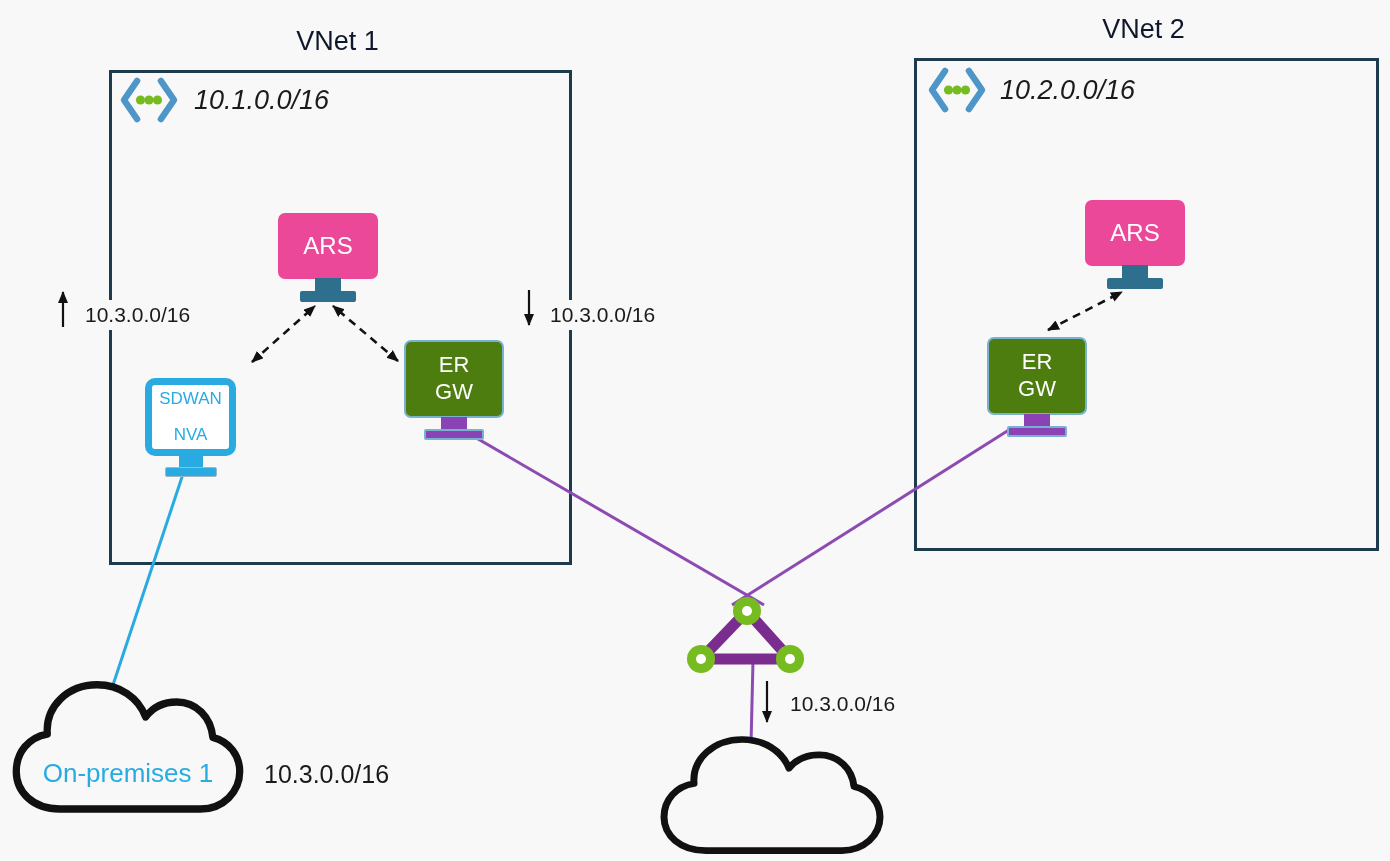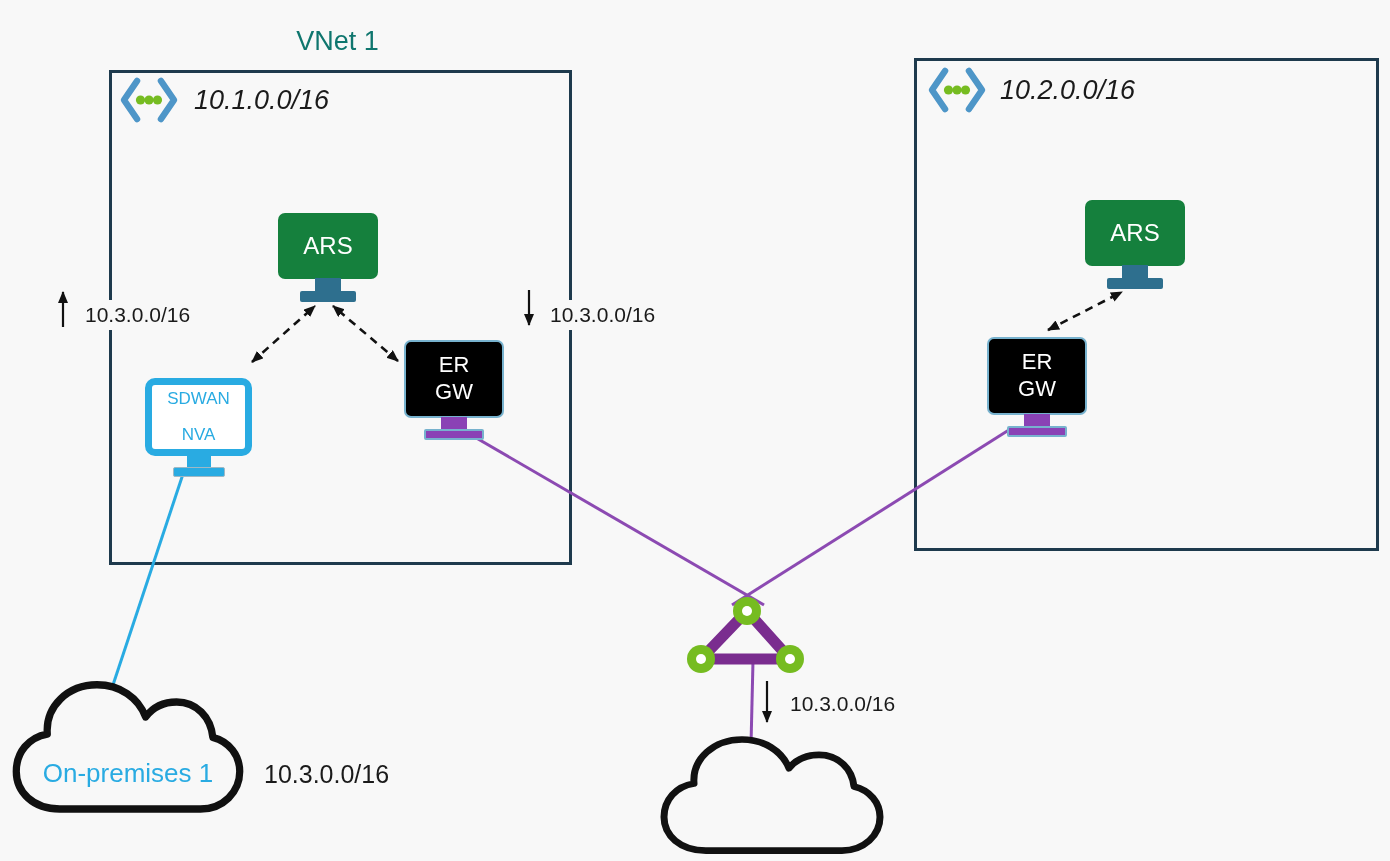"VNet 1" .vnet-title { color: #0f766e -> #0f172a }
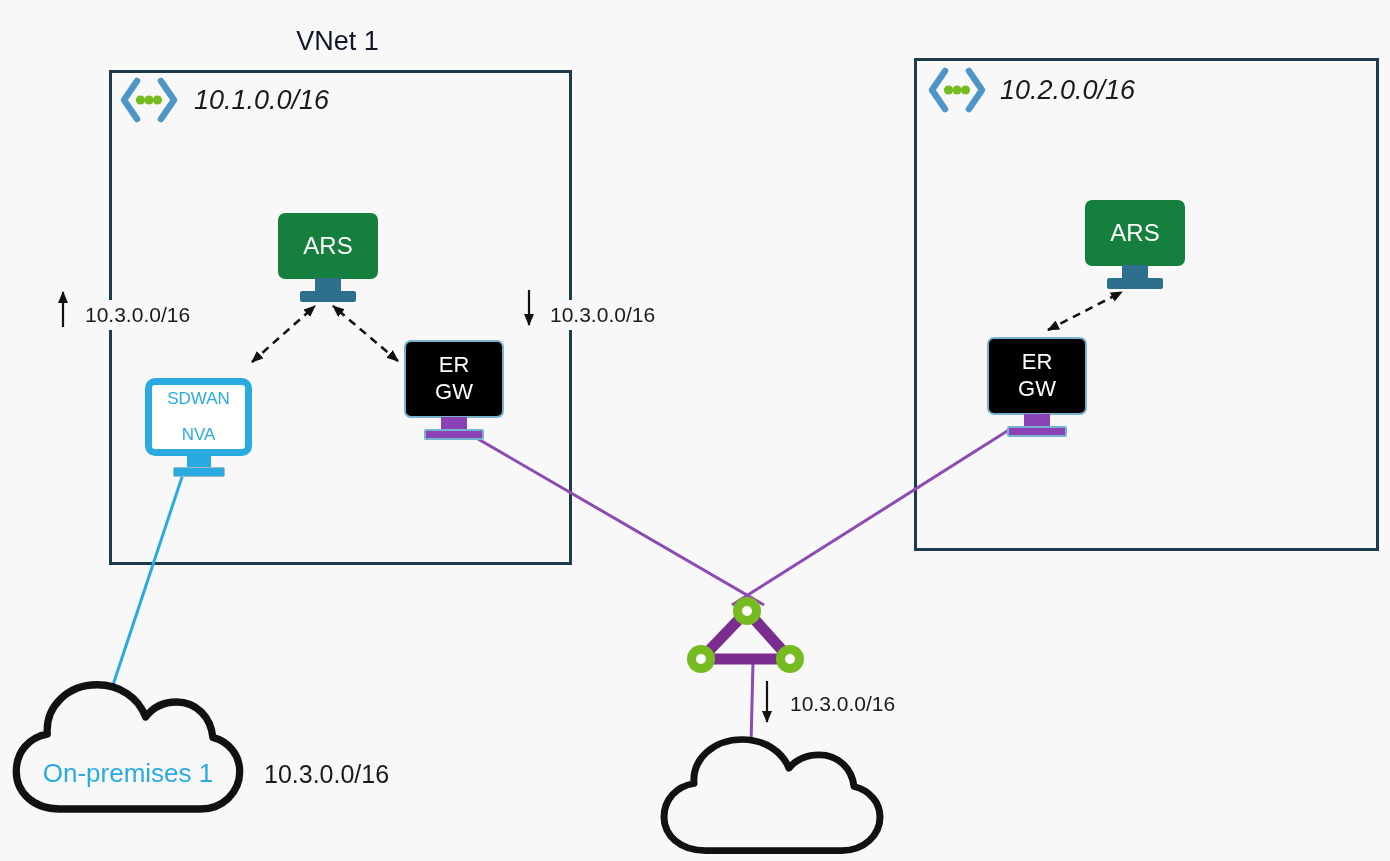"VNet 2" div.vnet-title { html: none -> <div>VNet 2</div> }
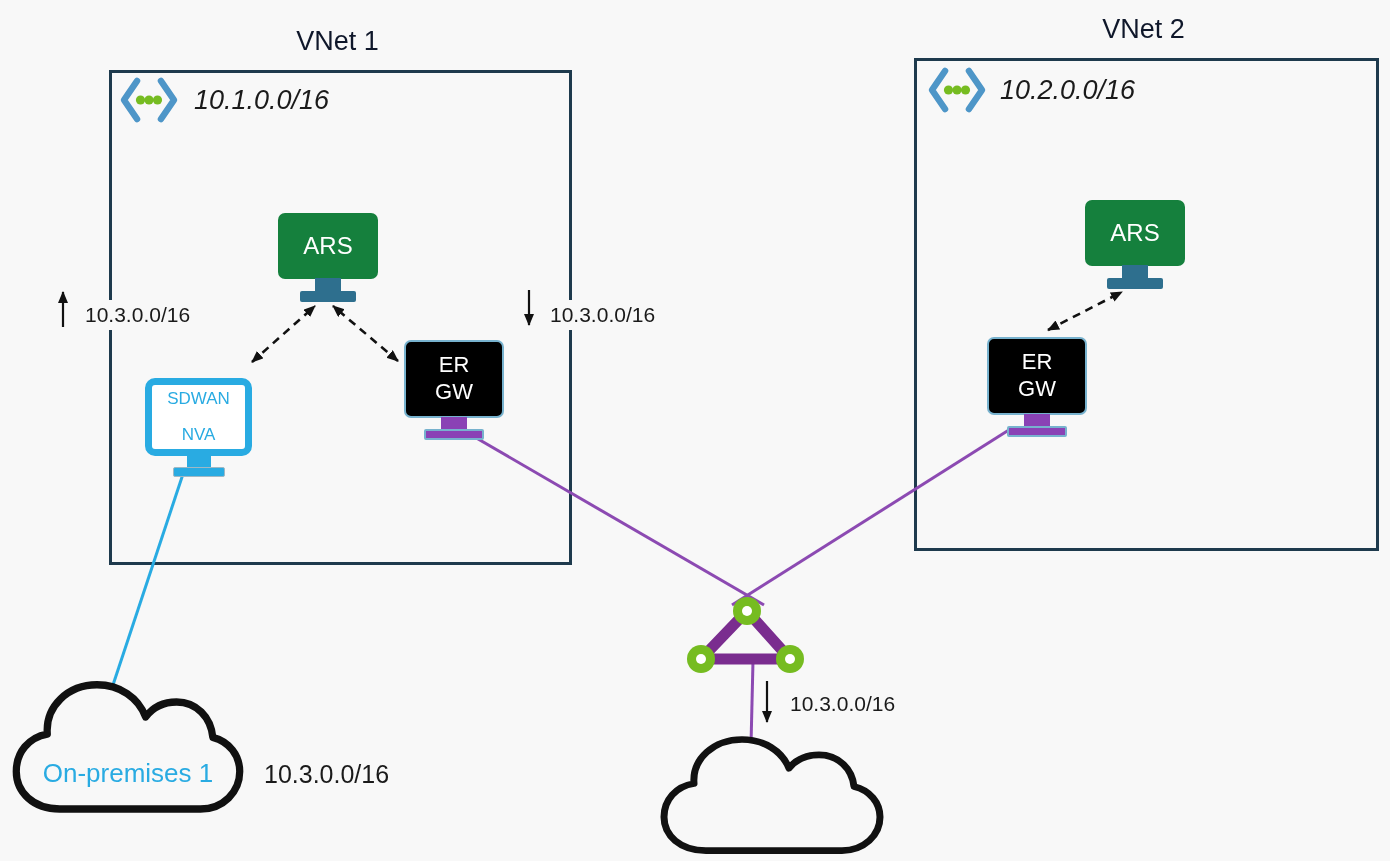"ARS" .ars .screen { background: #15803d -> #ec4899 }
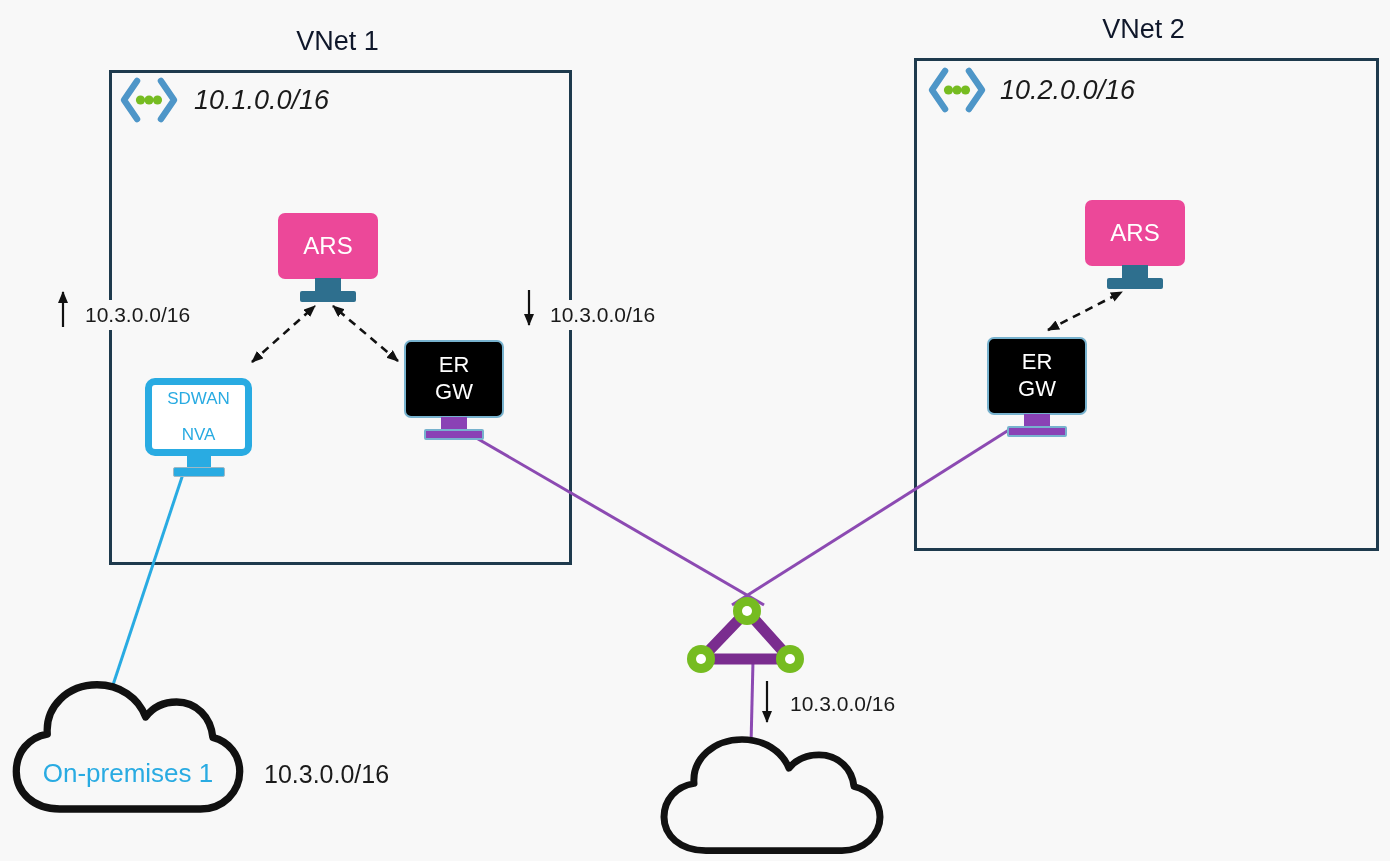"ER" .ergw .screen { background: #000000 -> #4d7c0f }
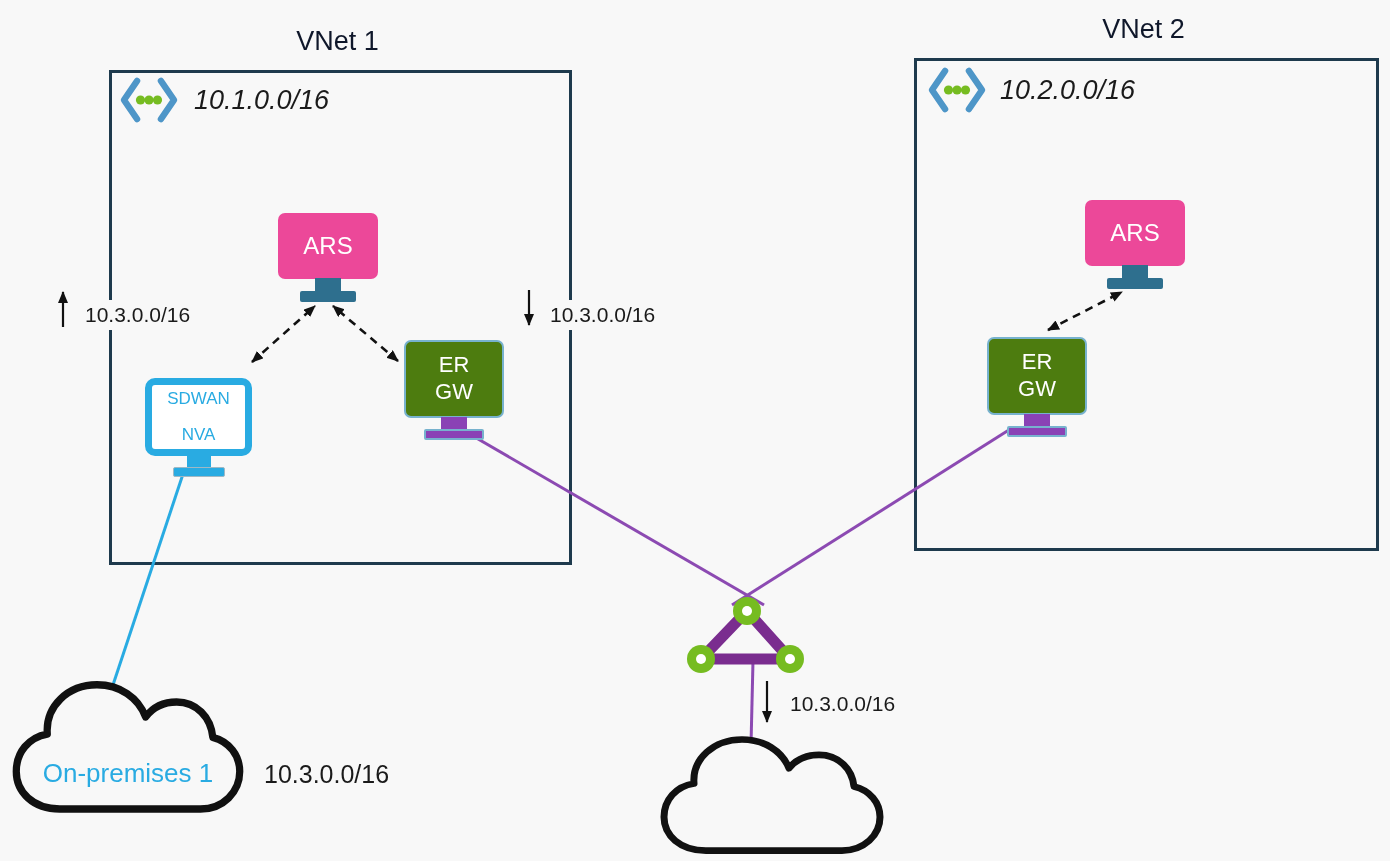"SDWAN" .sdwan .screen { width: 107px -> 91px }
